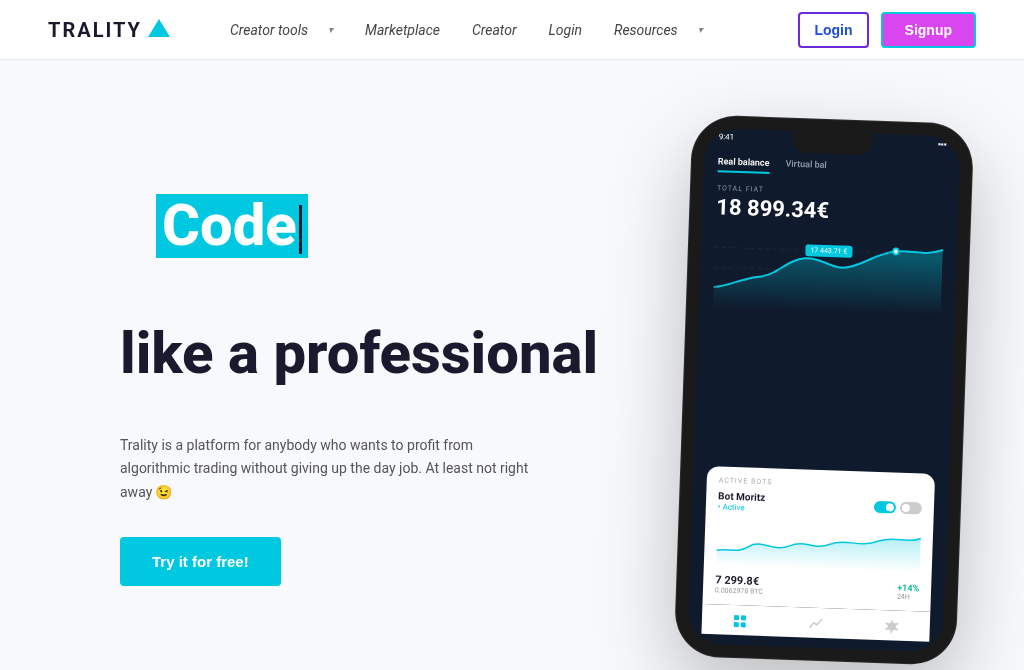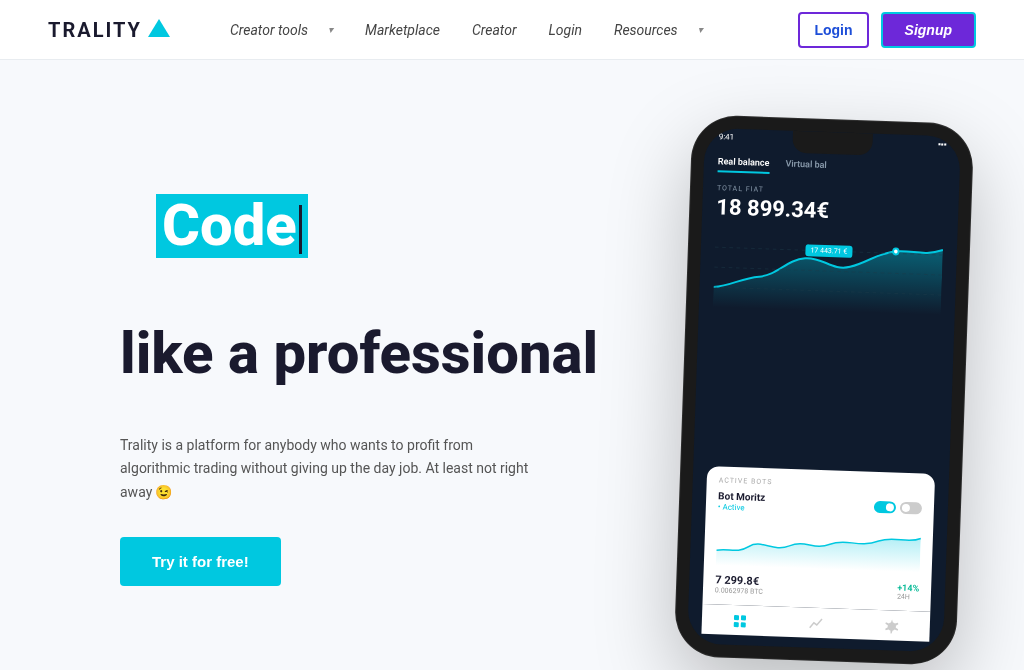"Signup" .btn-signup { background: #6d28d9 -> #d946ef; font-style: italic -> none }
